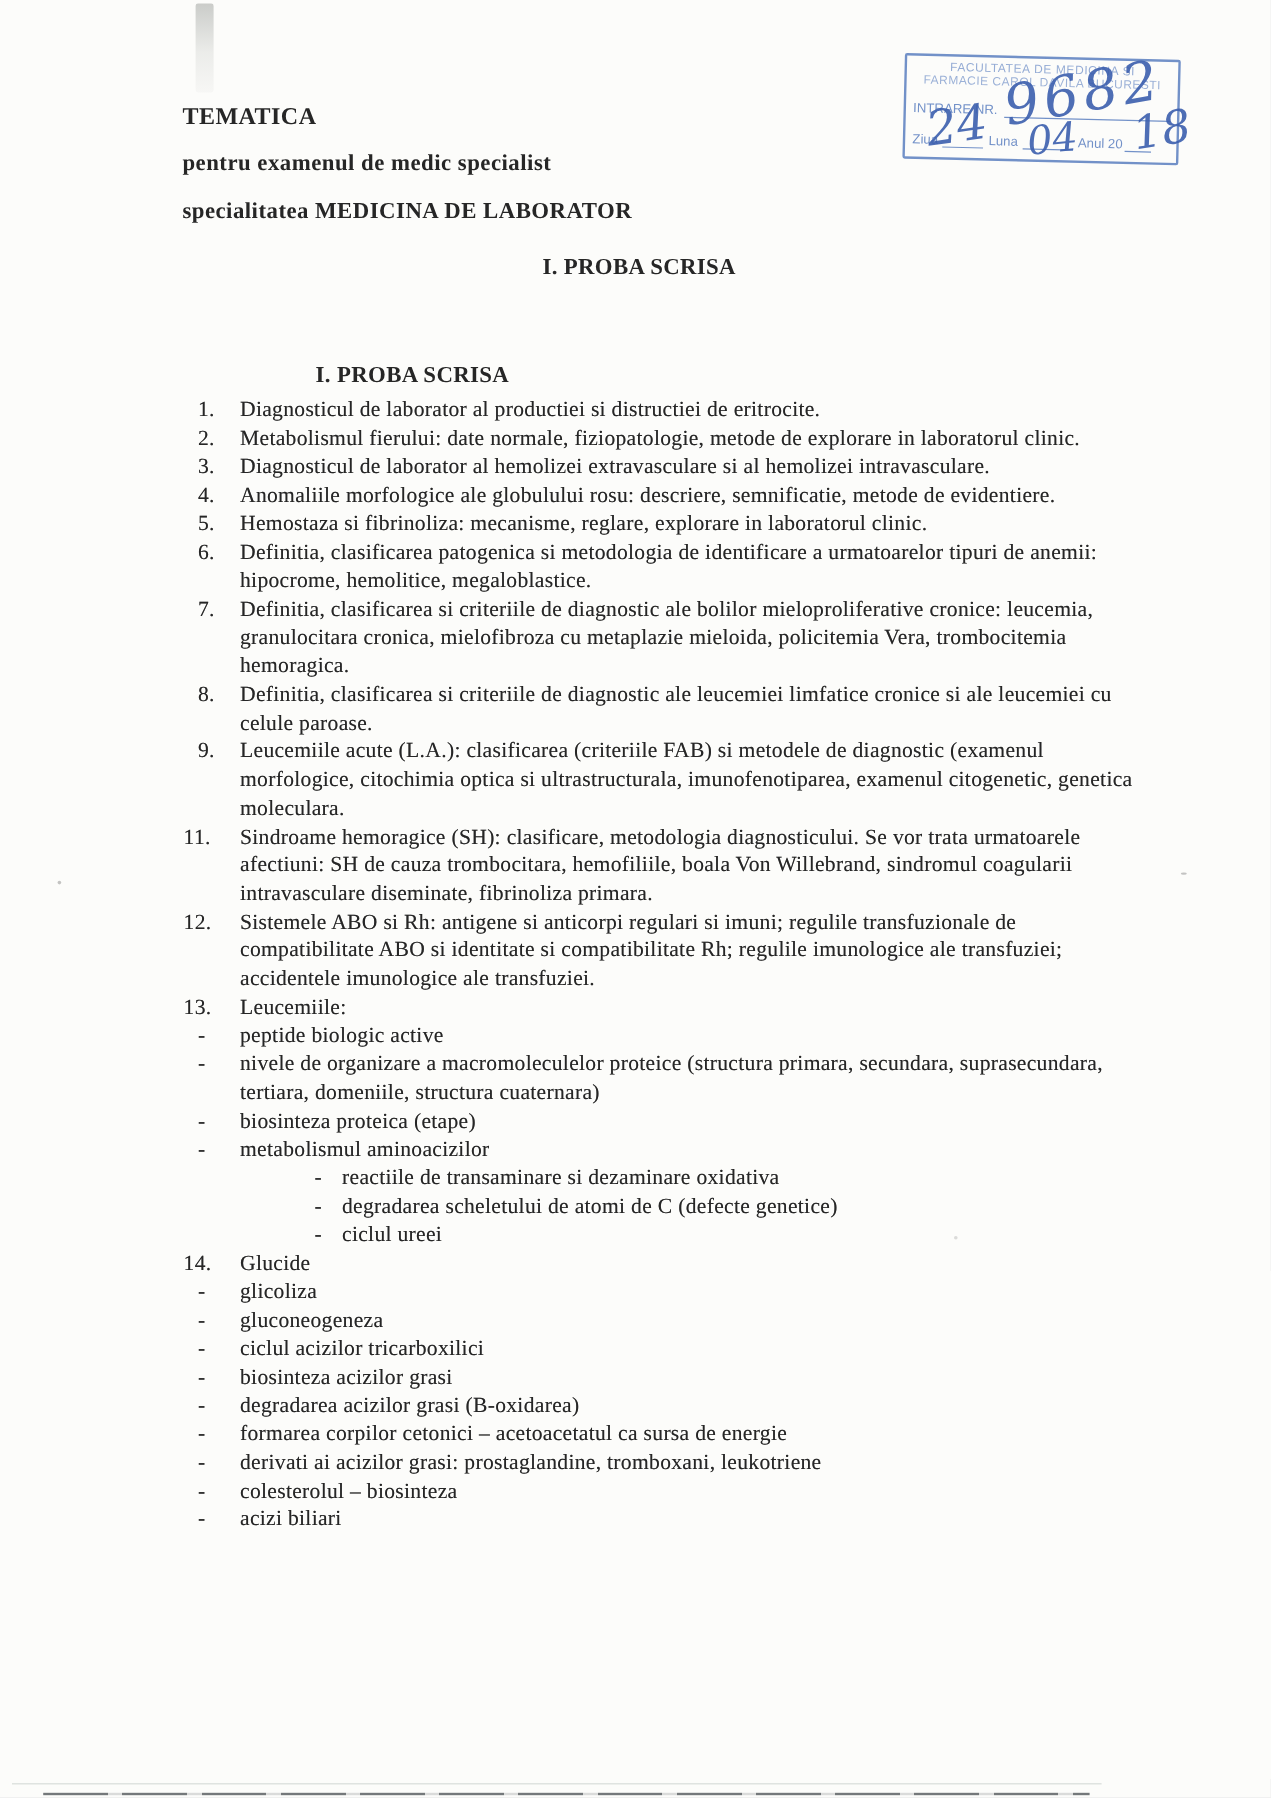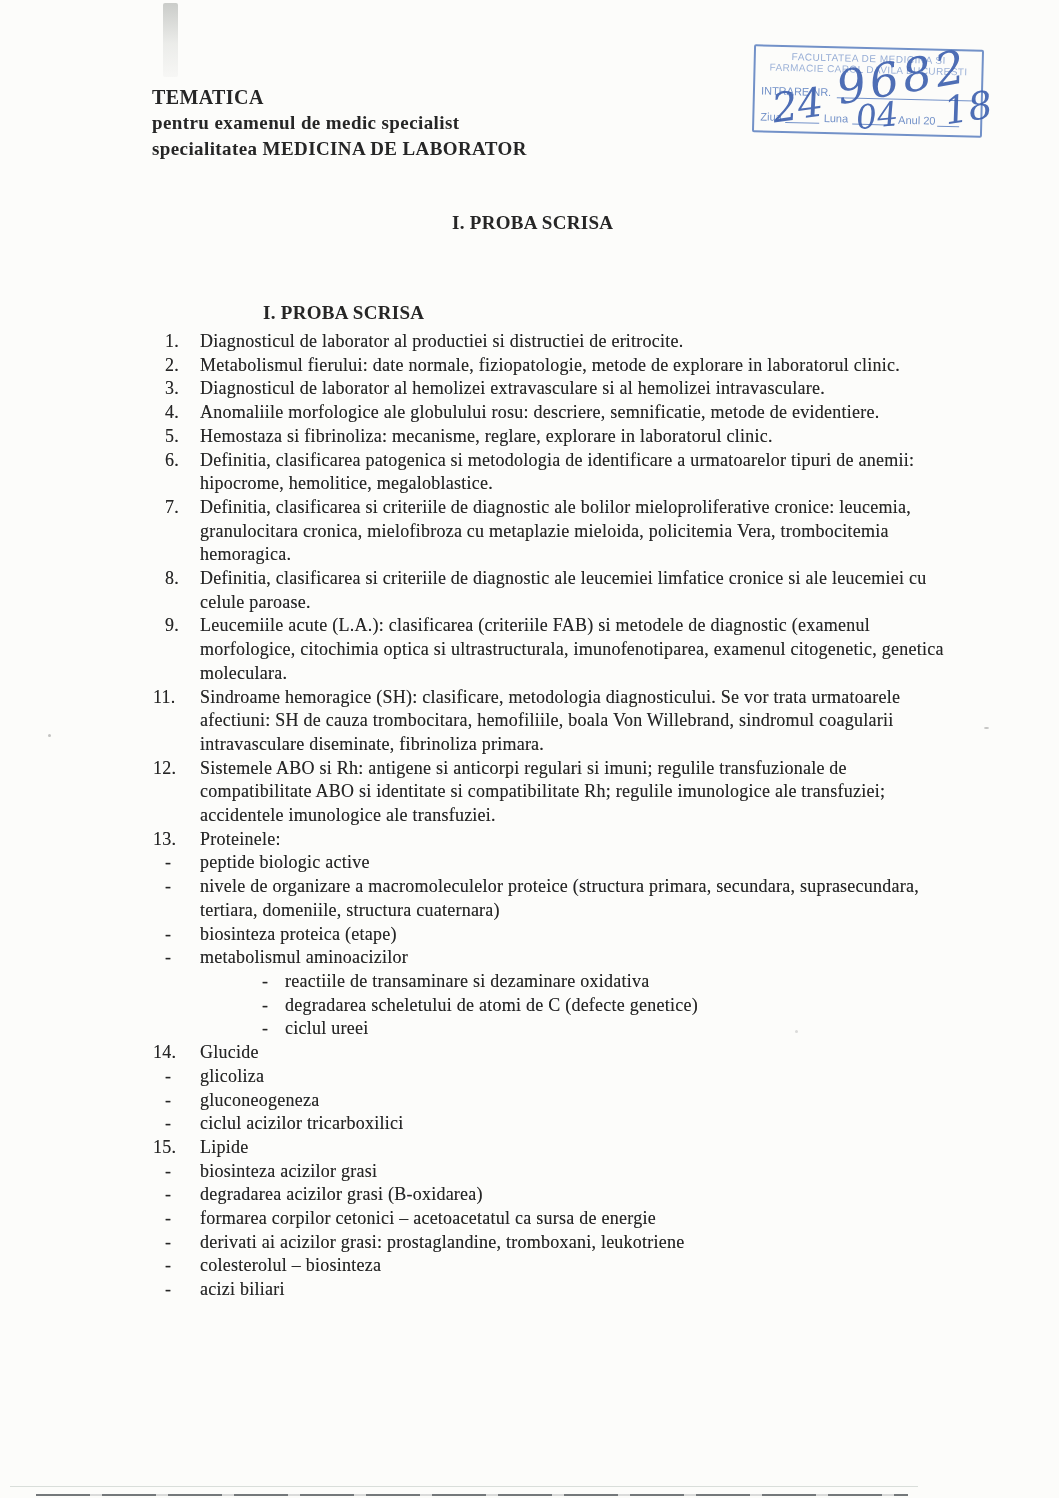"pentru examenul de medic specialist" .header .sub { margin-top: none -> 14px }
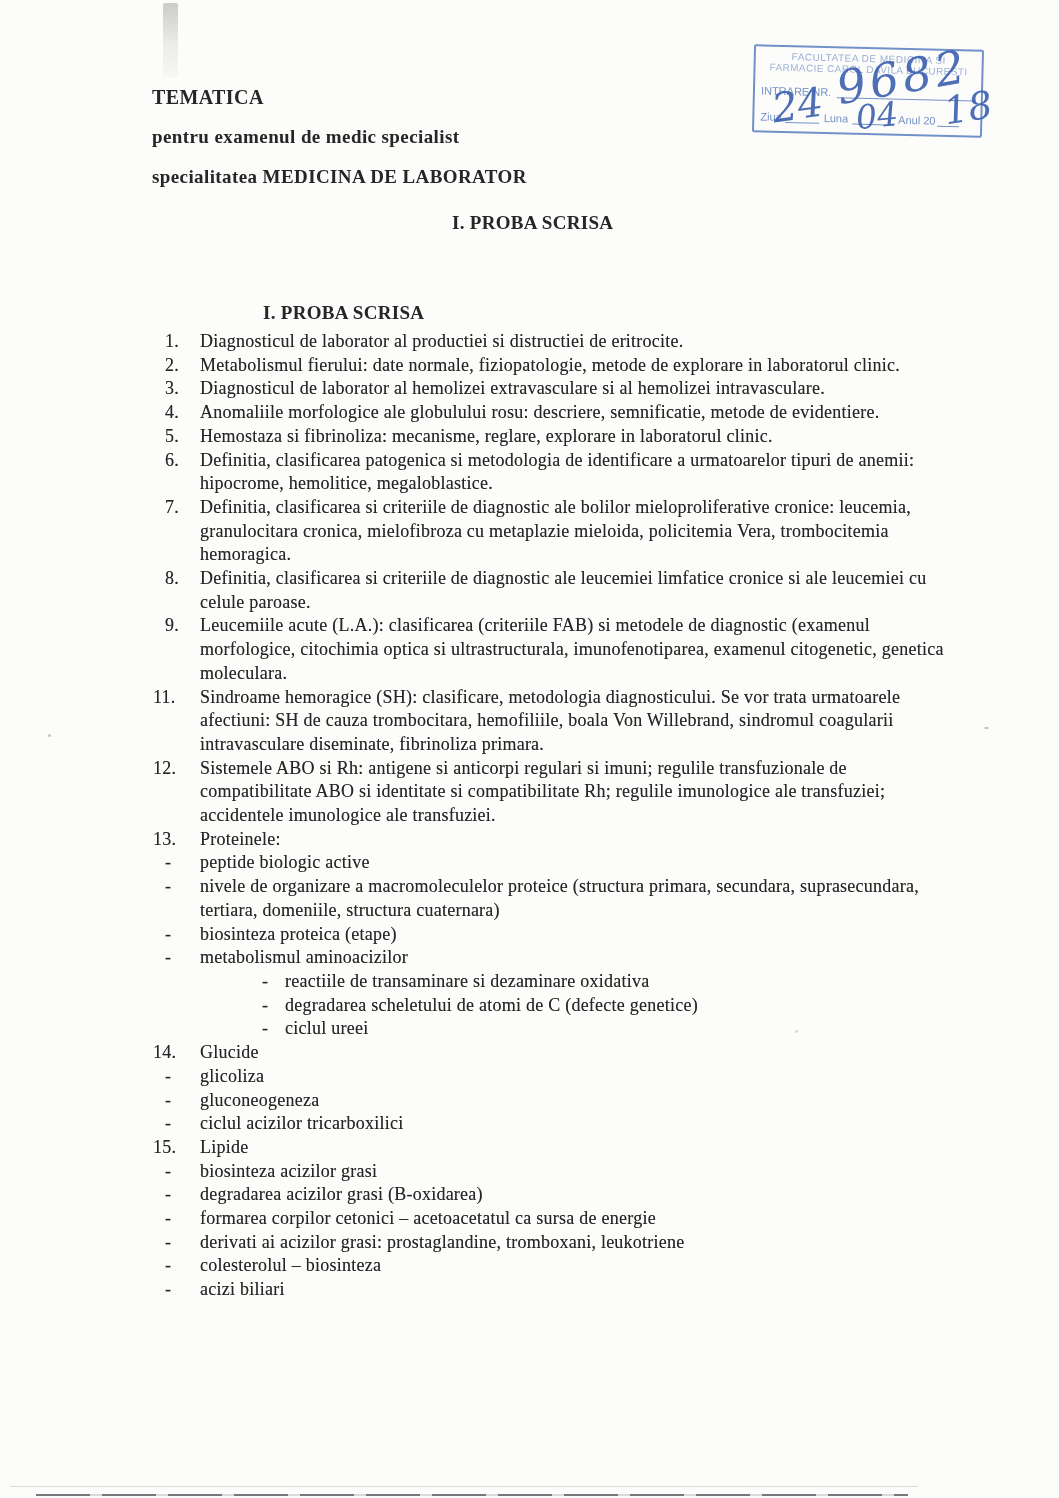"Proteinele:" span.txt { text: Proteinele -> Leucemiile }
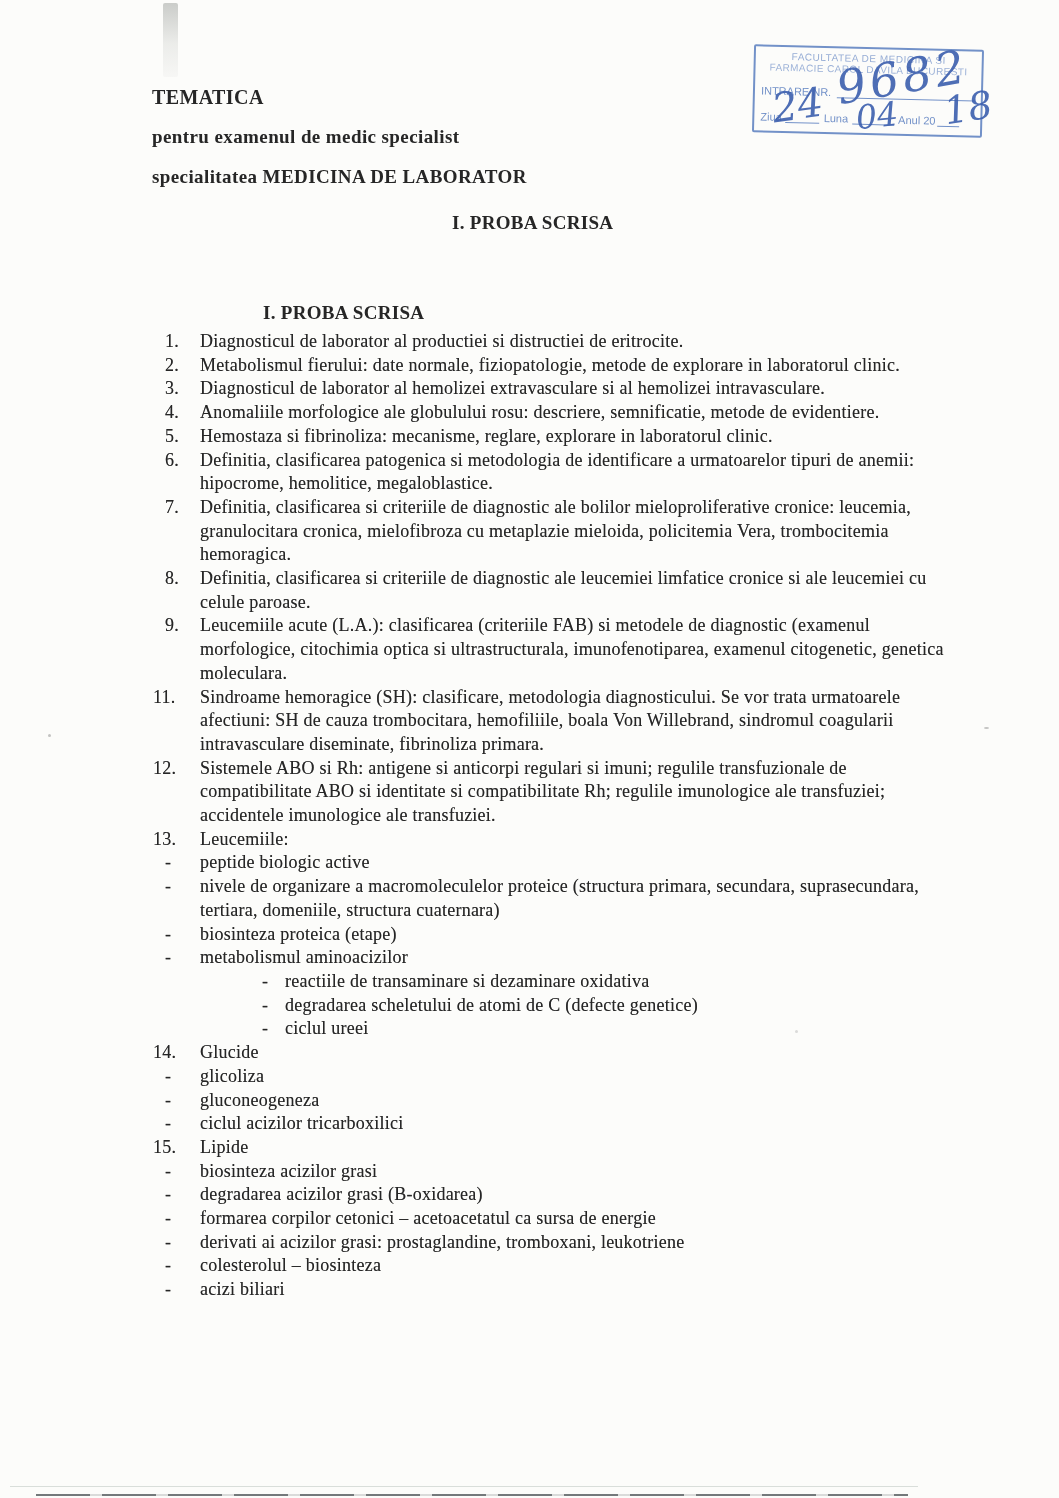"15." div.row { html: <div> <span>15.</span> <span>Lipide</span> </div> -> none }
